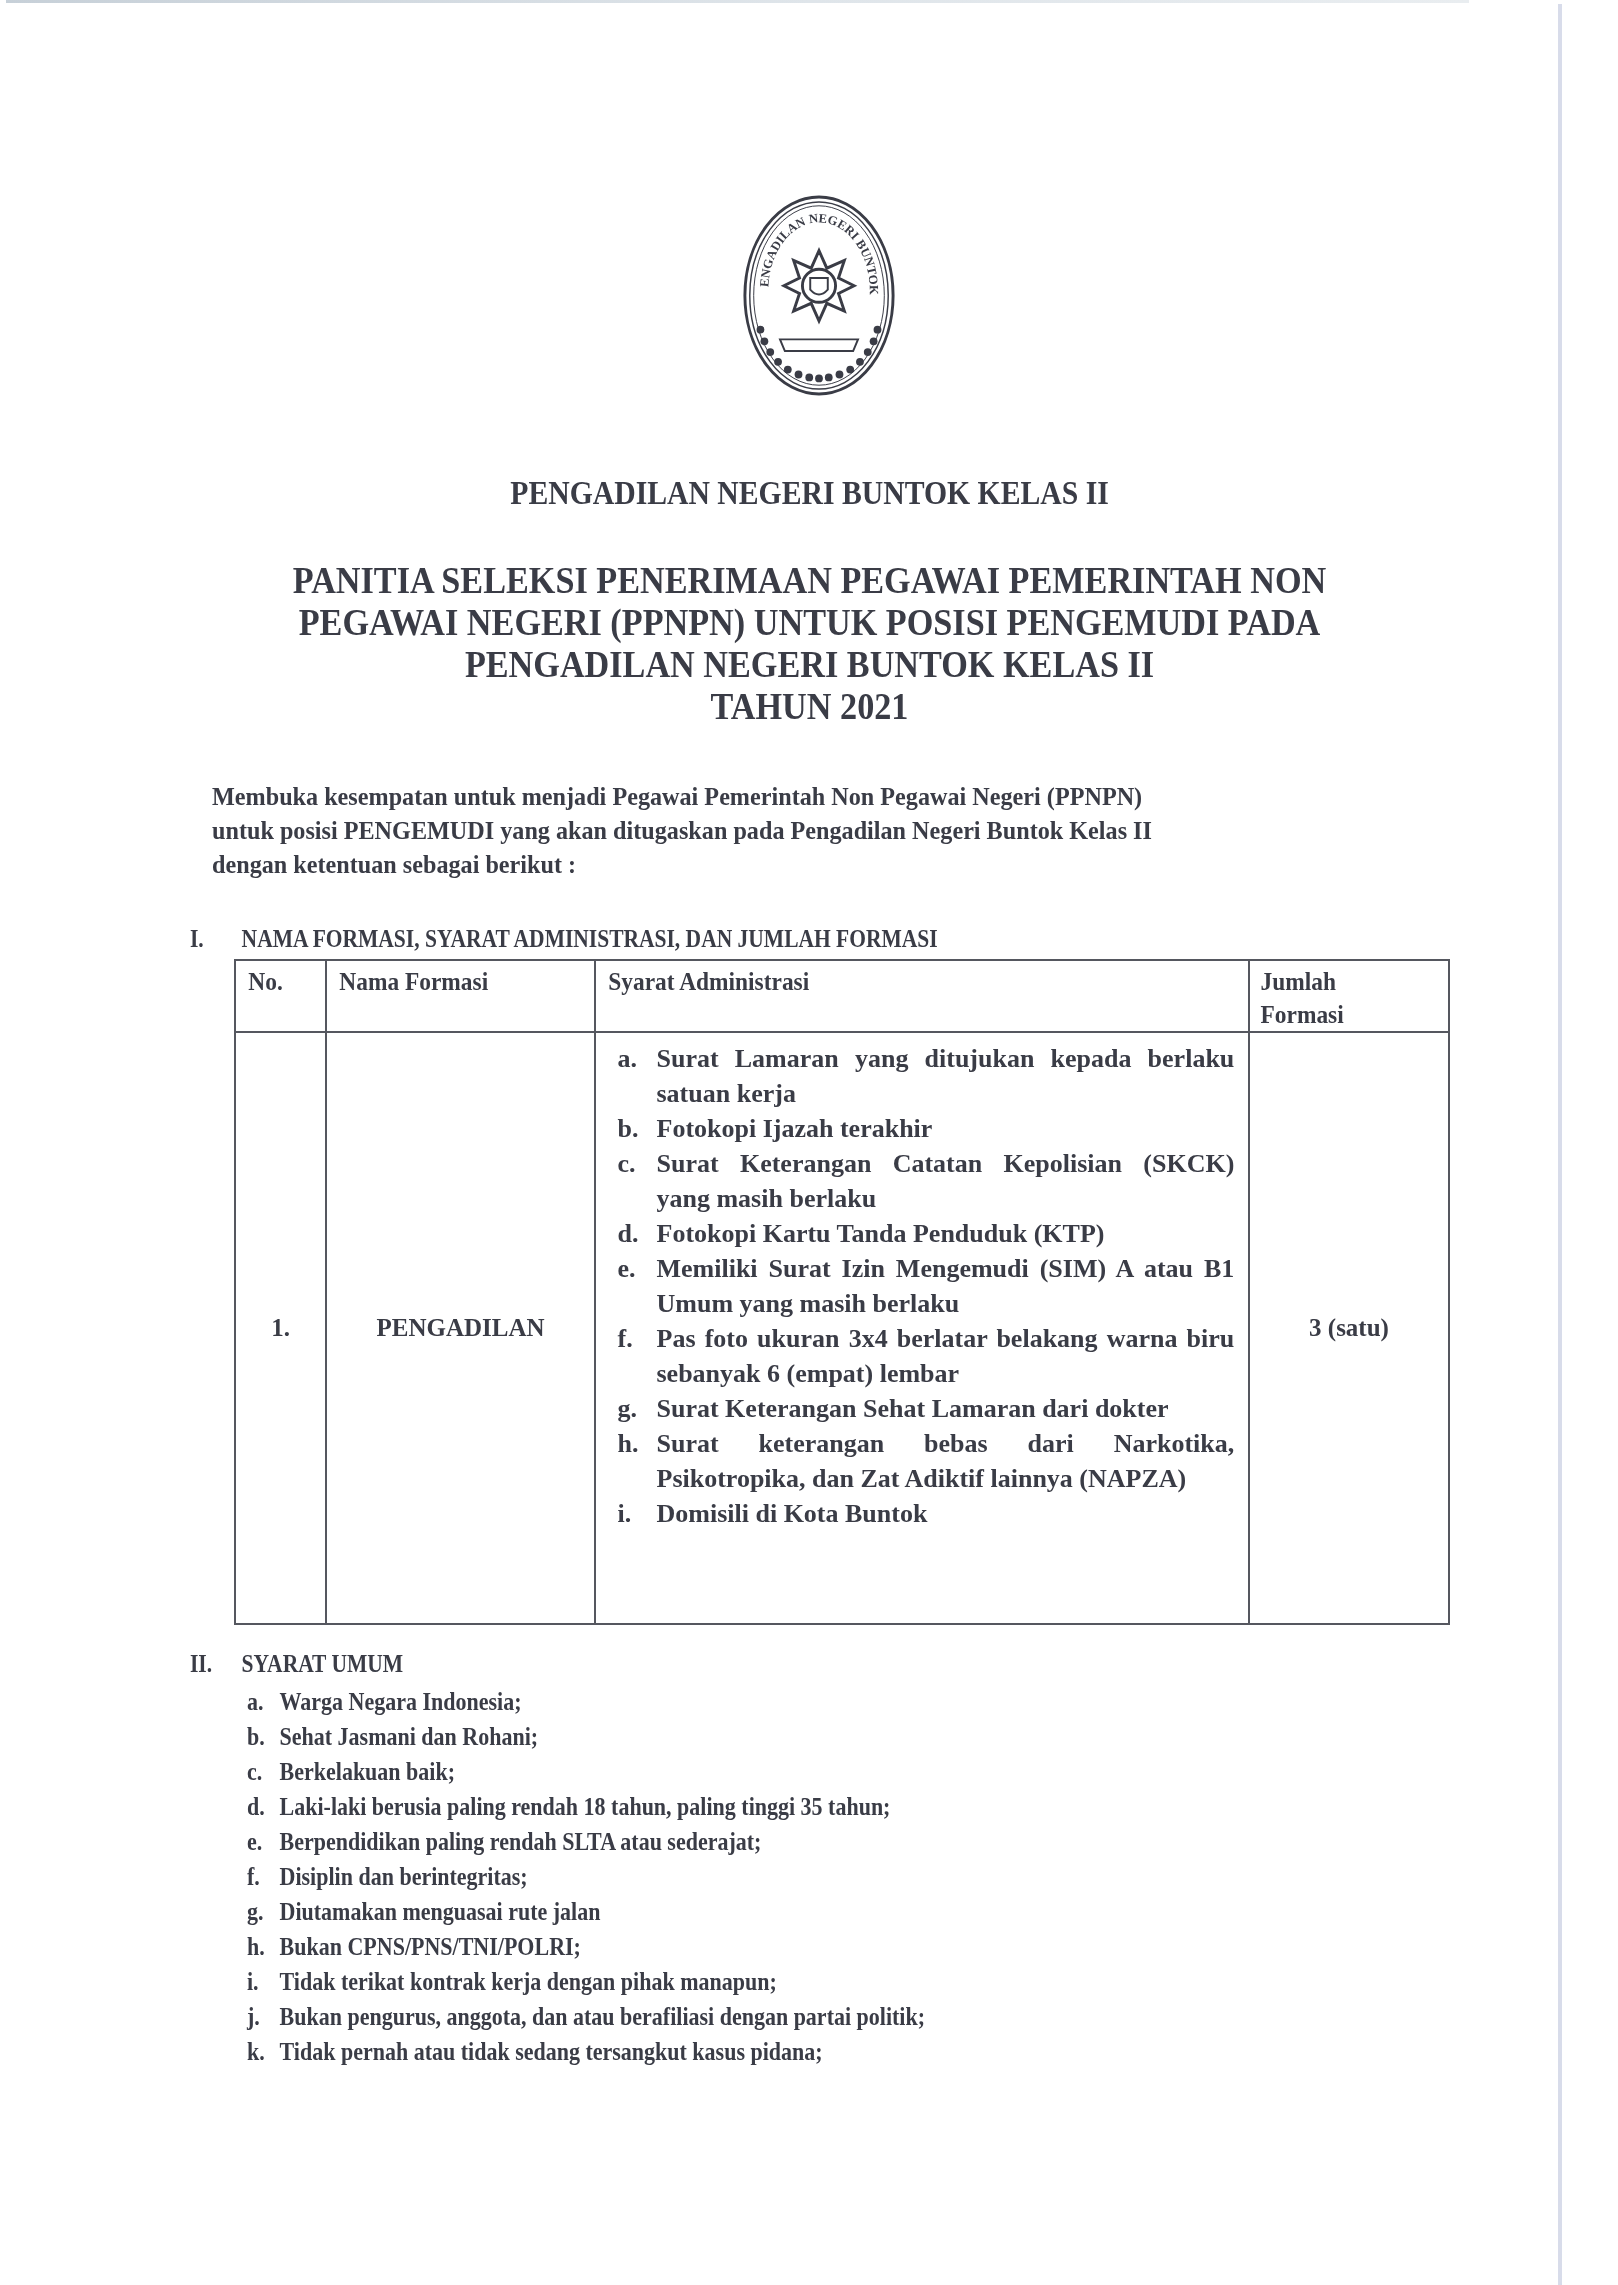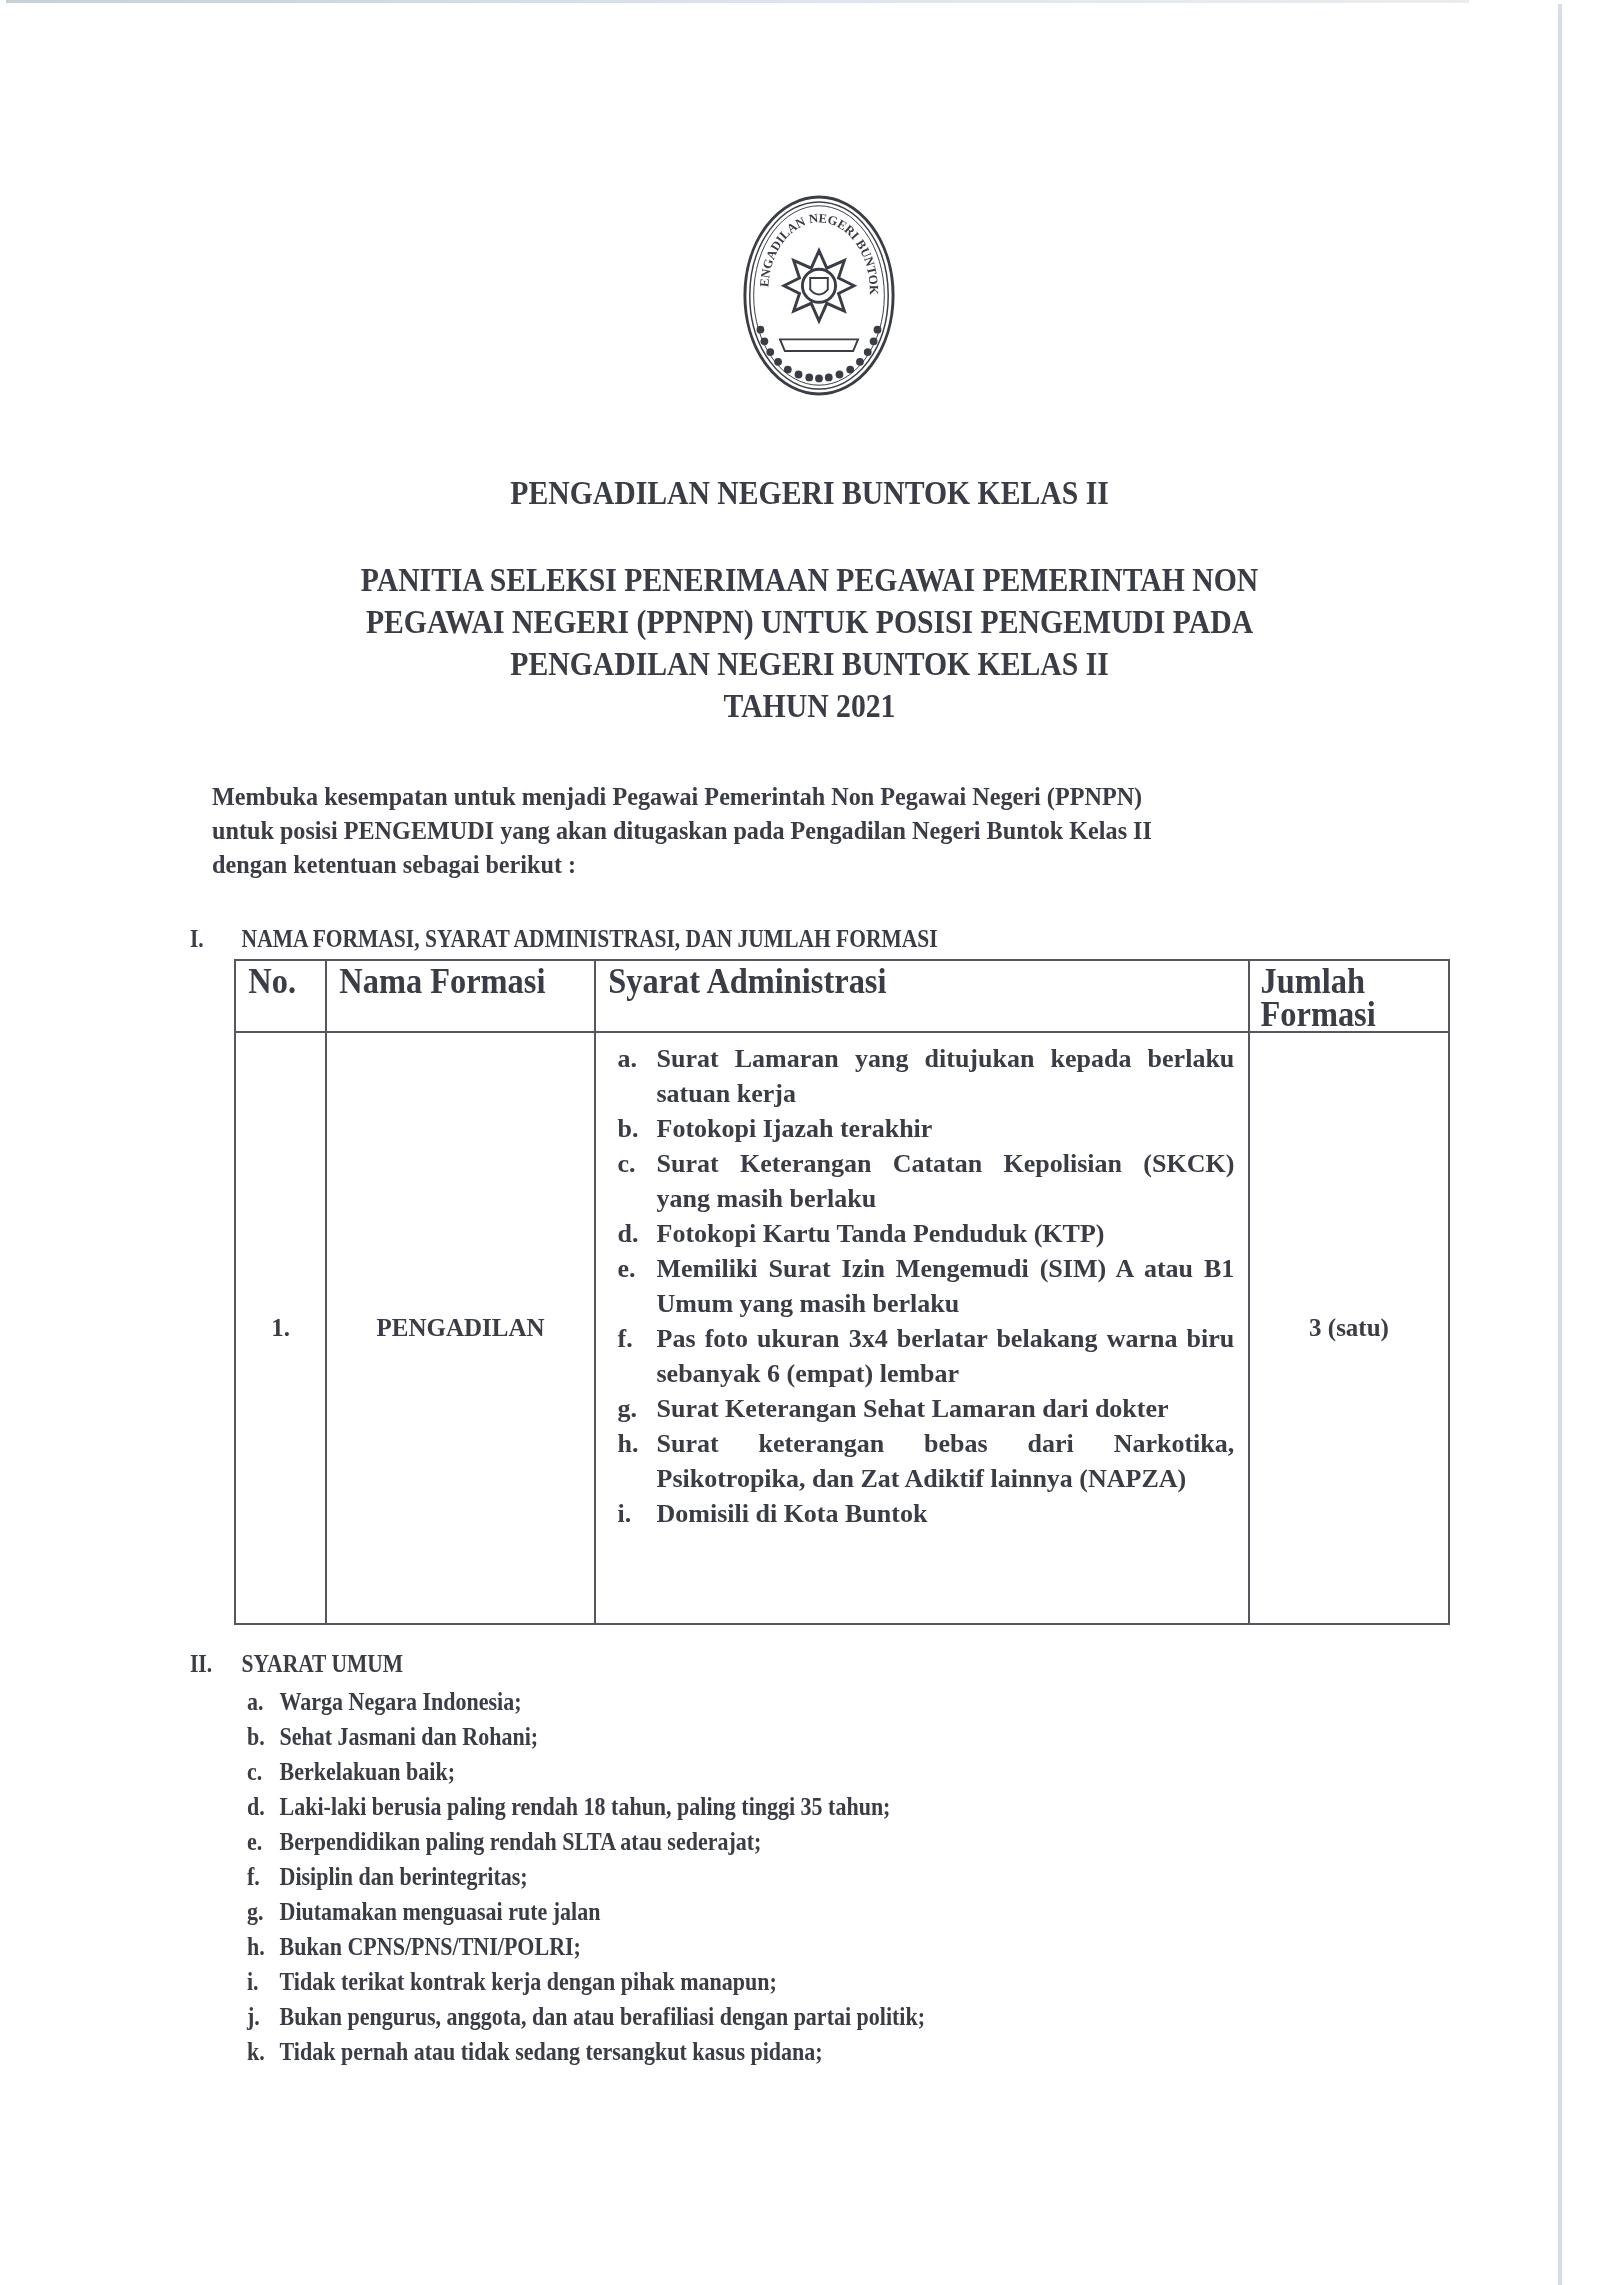"PANITIA SELEKSI PENERIMAAN PEGAWAI" .title-block { font-size: 33px -> 38px }
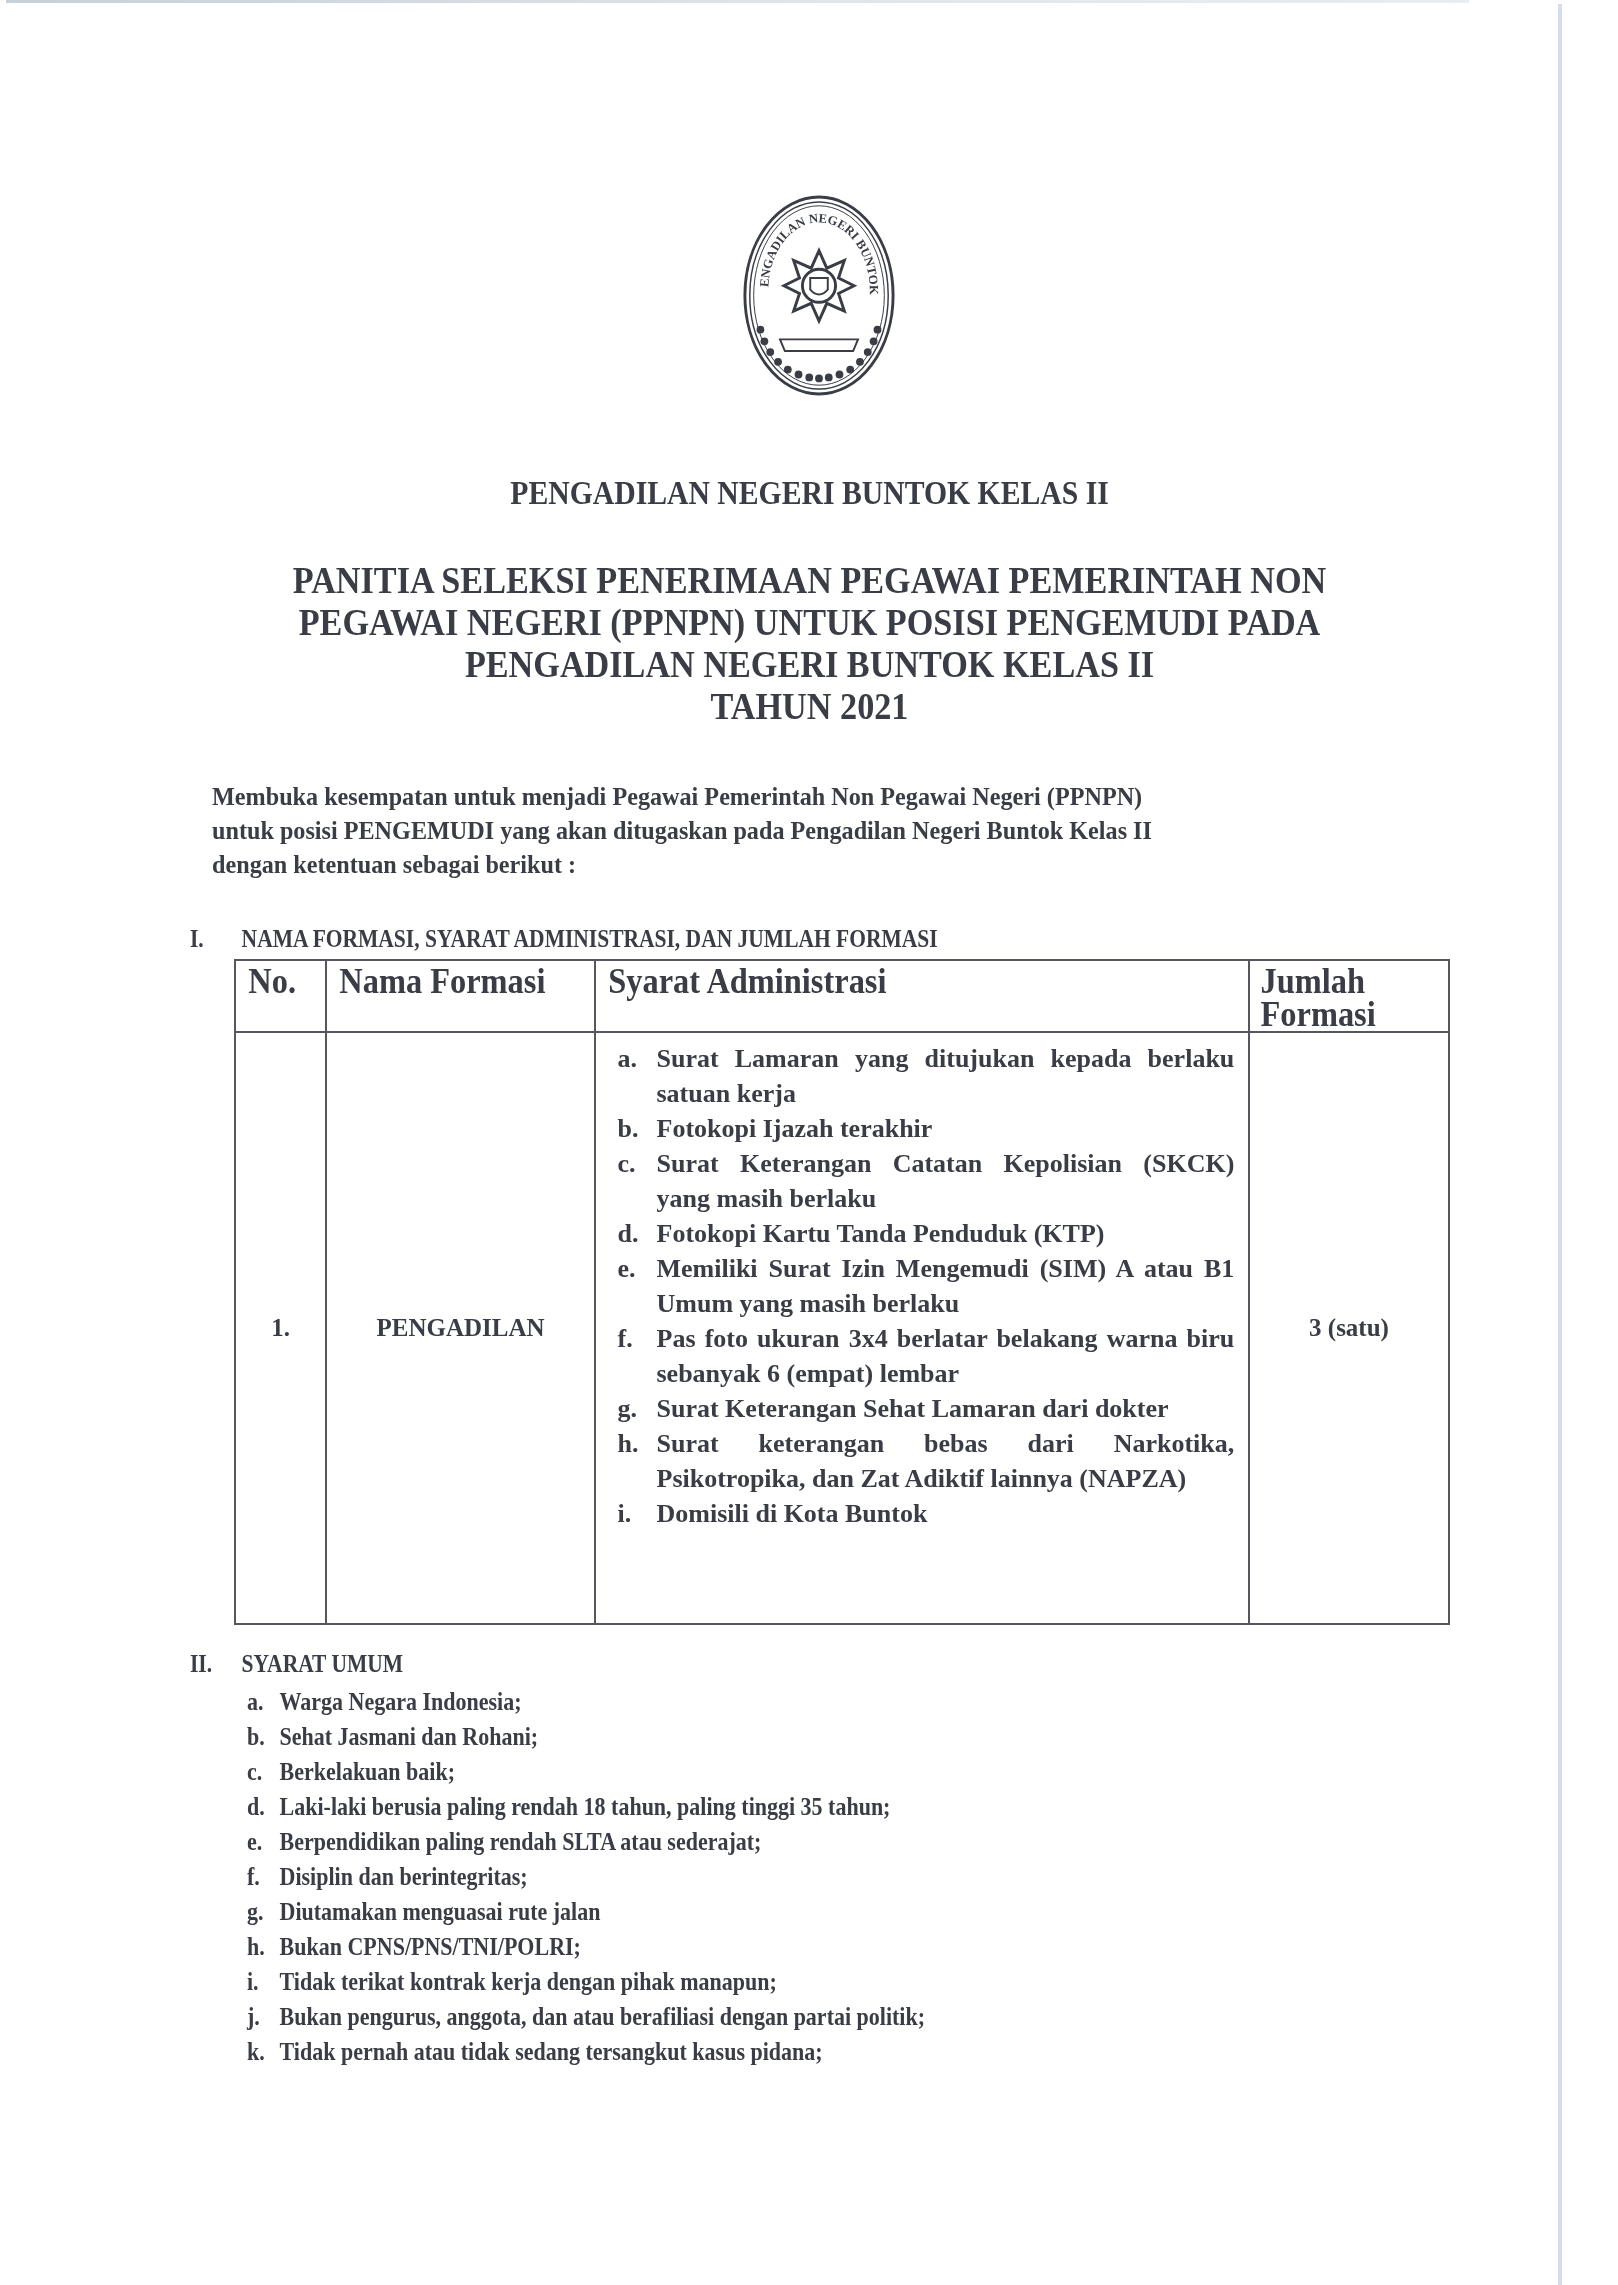"No." .hdr-row td { font-size: 36px -> 26px }
